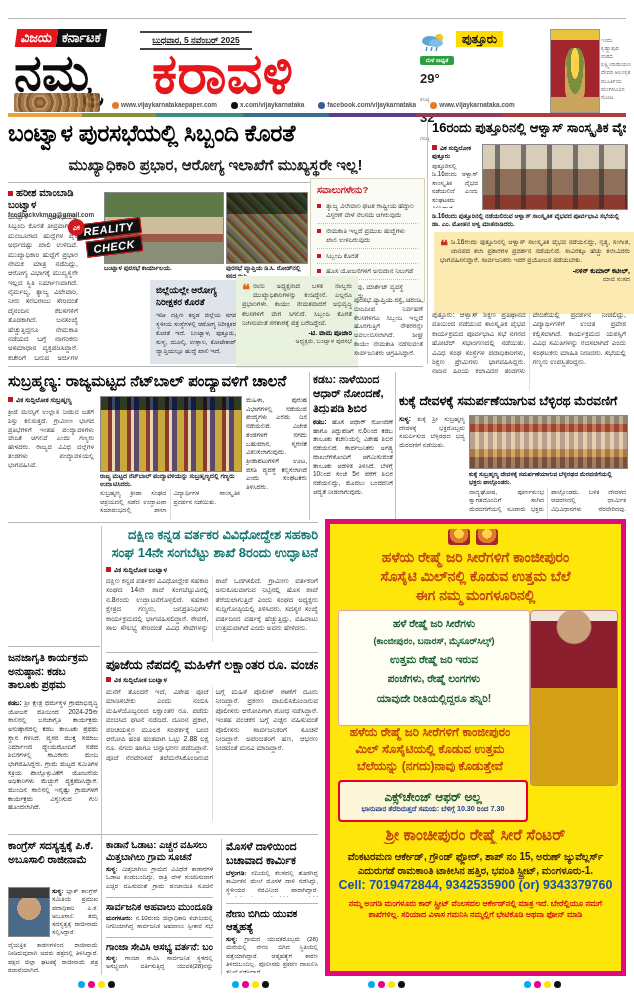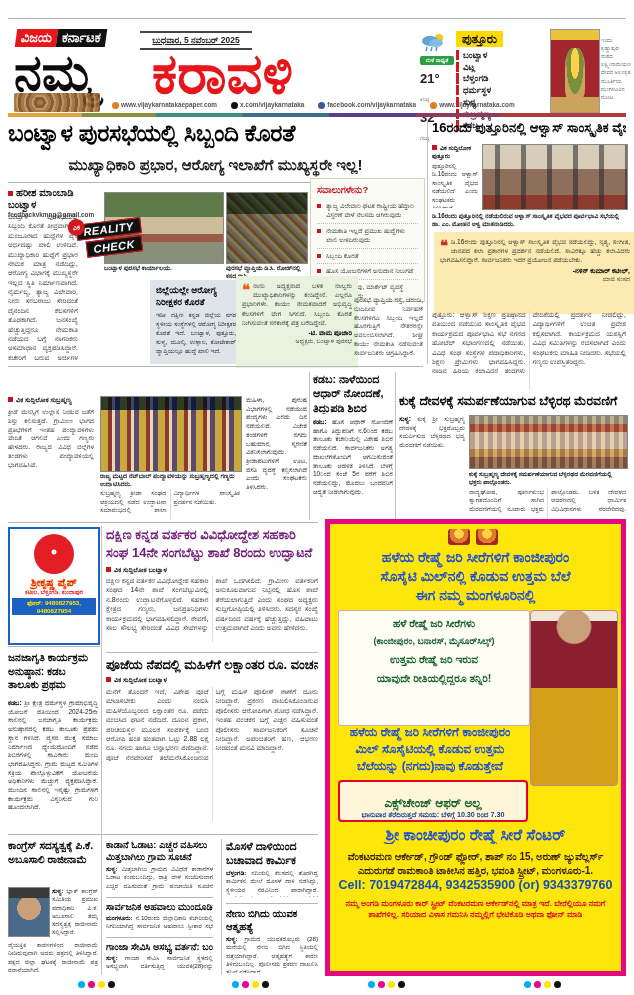"ಬಂಟ್ವಾಳ" ul.edlist { html: <ul> <li>ಬಂಟ್ವಾಳ</li> <li>ವಿಟ್ಲ</li> <li>ಬೆಳ್ತಂಗಡಿ</li> <li>ಧರ್ಮಸ್ಥಳ</li> <li>ಸುಳ್ಯ</li> <li>ಸುಬ್ರಹ್ಮಣ್ಯ</li> <li>ಕಡಬ</li> </ul> -> none }
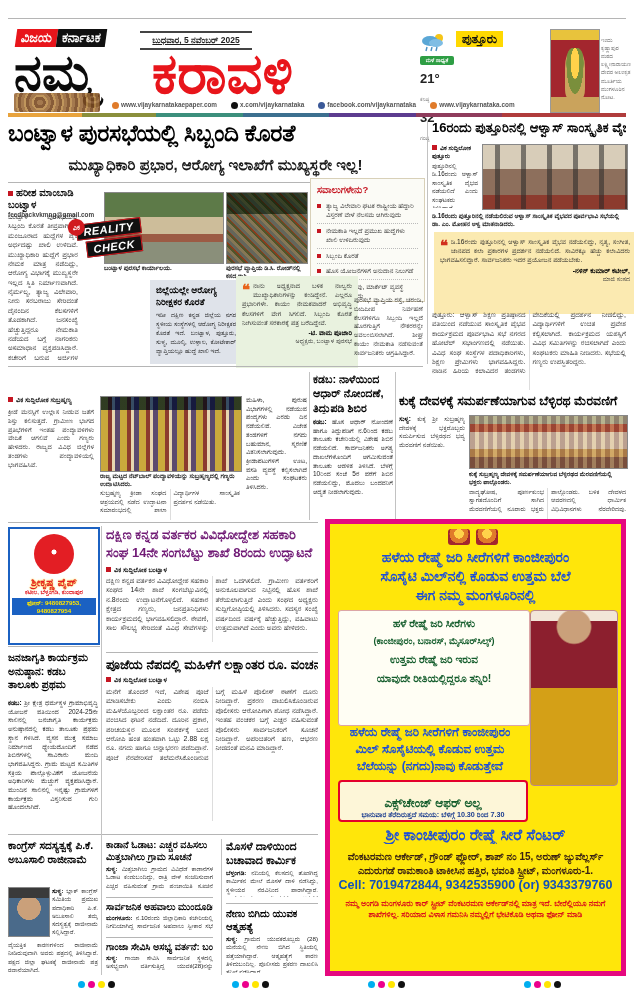"21°" span.temp { text: 21 -> 29 }
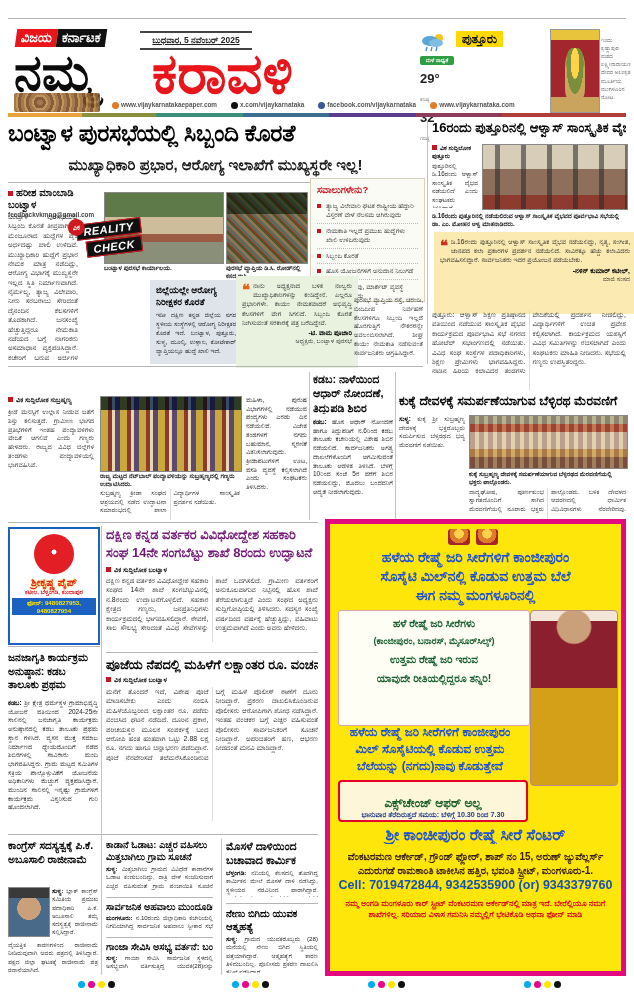"ಸುಬ್ರಹ್ಮಣ್ಯ: ರಾಜ್ಯಮಟ್ಟದ ನೆಟ್‌ಬಾಲ್" div.abs { html: none -> <div>ಸುಬ್ರಹ್ಮಣ್ಯ: ರಾಜ್ಯಮಟ್ಟದ ನೆಟ್‌ಬಾಲ್ ಪಂದ್ಯಾವಳಿಗೆ ಚಾಲನೆ</div> }
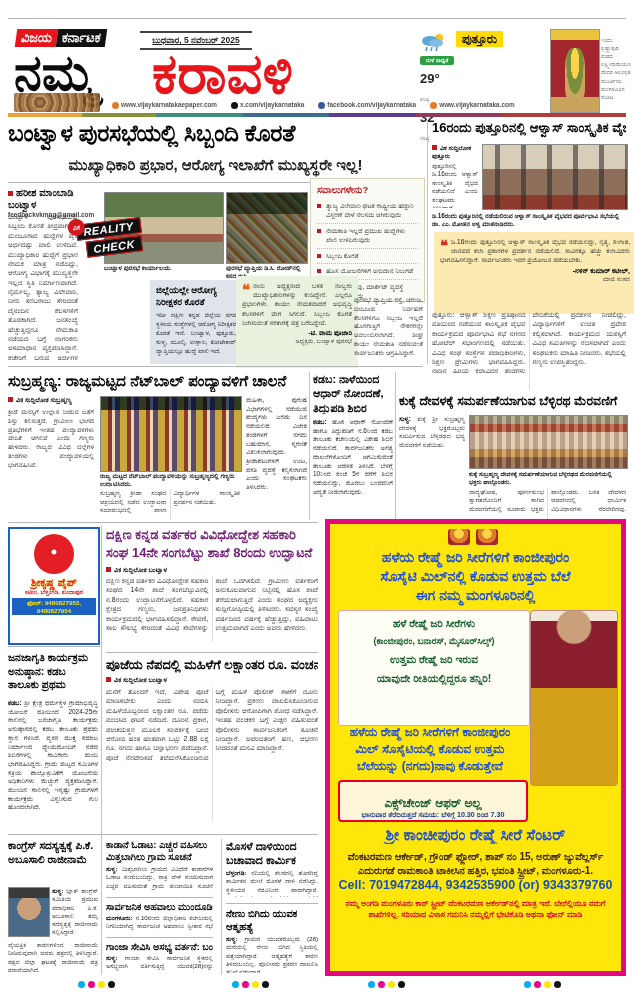"ದಕ್ಷಿಣ ಕನ್ನಡ ವರ್ತಕರ ವಿವಿಧೋದ್ದೇಶ ಸಹಕಾರಿ ಸಂಘ" .h-coop { color: #701a75 -> #0f766e; text-align: left -> right }
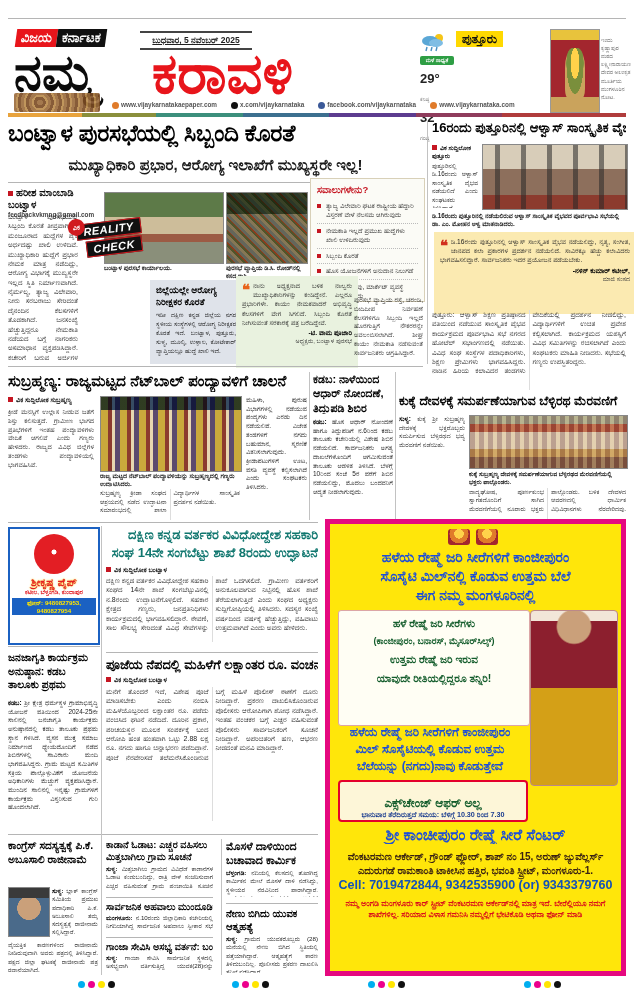"ಹಳೆಯ ರೇಷ್ಮೆ ಜರಿ ಸೀರೆಗಳಿಗೆ ಕಾಂಜೀಪುರಂ" .sad .rl { color: #1d4ed8 -> #c2410c }
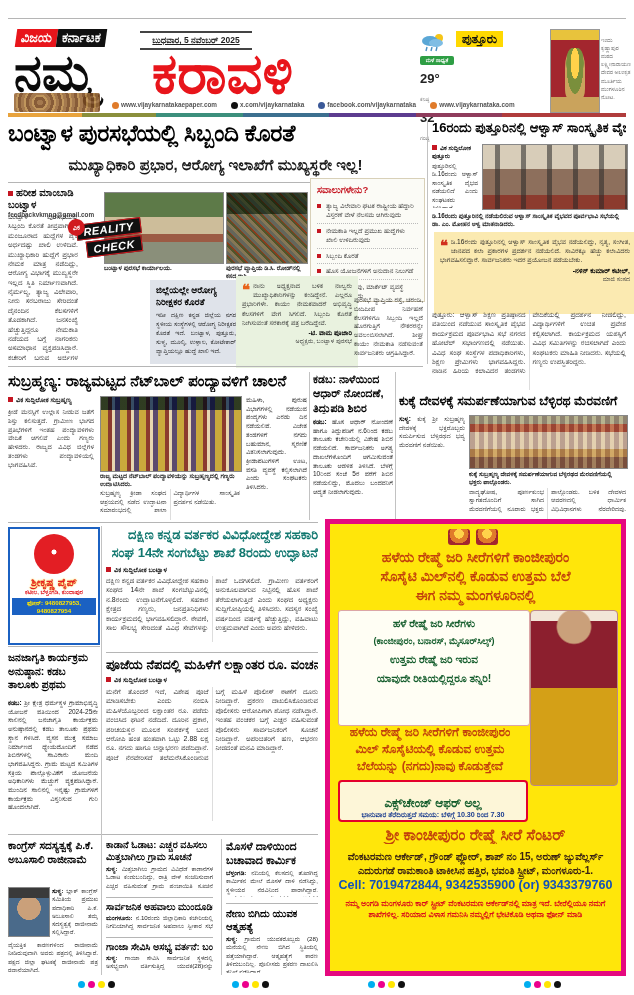"ಶ್ರೀಕೃಷ್ಣ ಪೈಪ್" div.abs { html: <div> <div></div> <div>ಶ್ರೀಕೃಷ್ಣ ಪೈಪ್</div> <div>ಕಟೀಲ, ಬೆಳ್ತಂಗಡಿ, ಕುಂದಾಪುರ</div> <div>ಫೋನ್: 9480827953, 9480827954</div> </div> -> none }
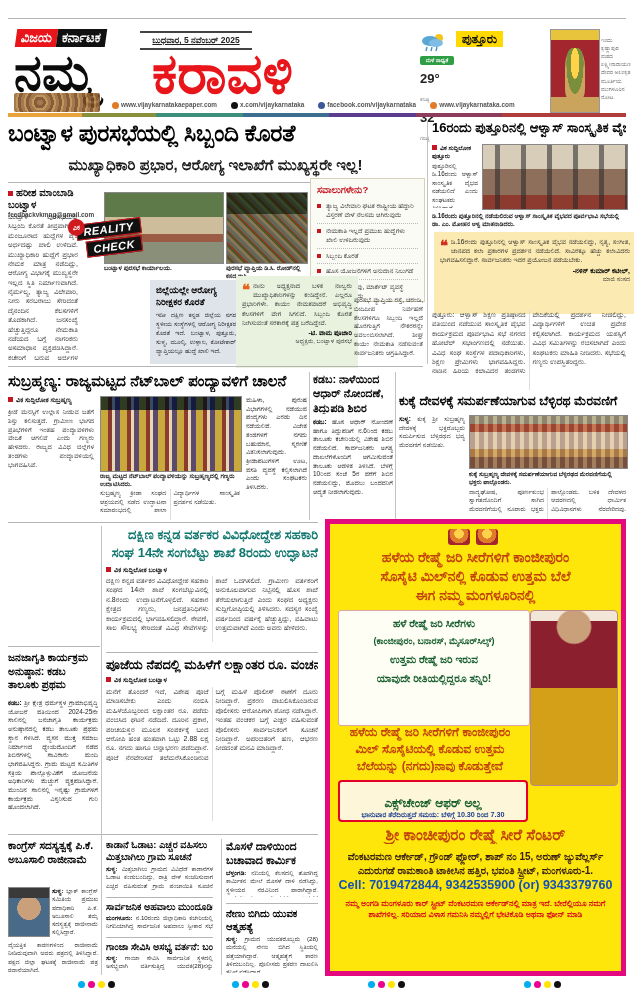"ಪಂಚೆಗಳು, ರೇಷ್ಮೆ ಲಂಗಗಳು" div.wline { html: none -> <div>ಪಂಚೆಗಳು, ರೇಷ್ಮೆ ಲಂಗಗಳು</div> }
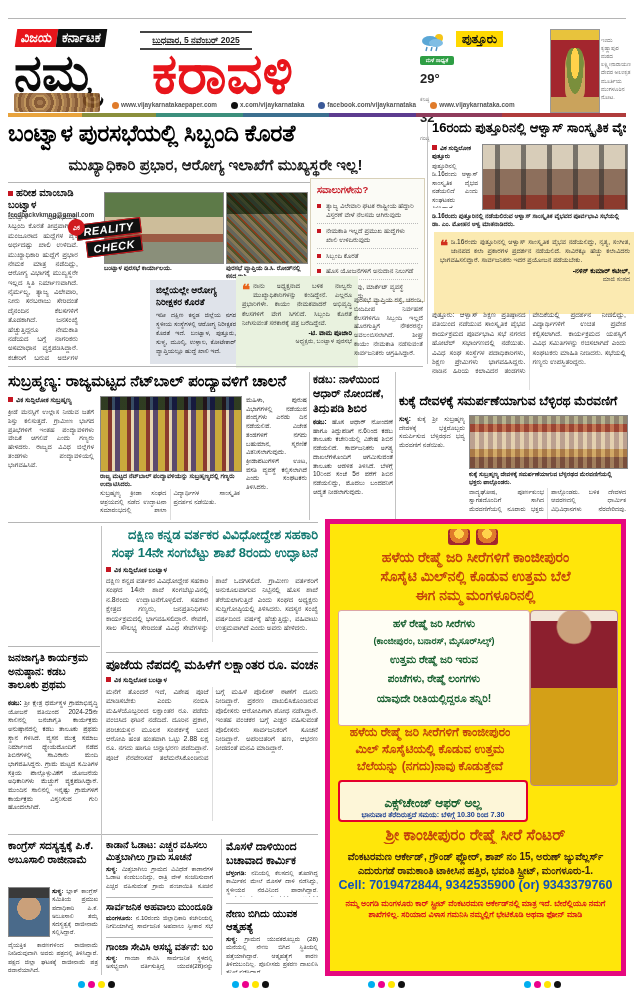"ಎಕ್ಸ್‌ಚೇಂಜ್ ಆಫರ್ ಅಲ್ಲ" div { margin-top: 14px -> 8px }
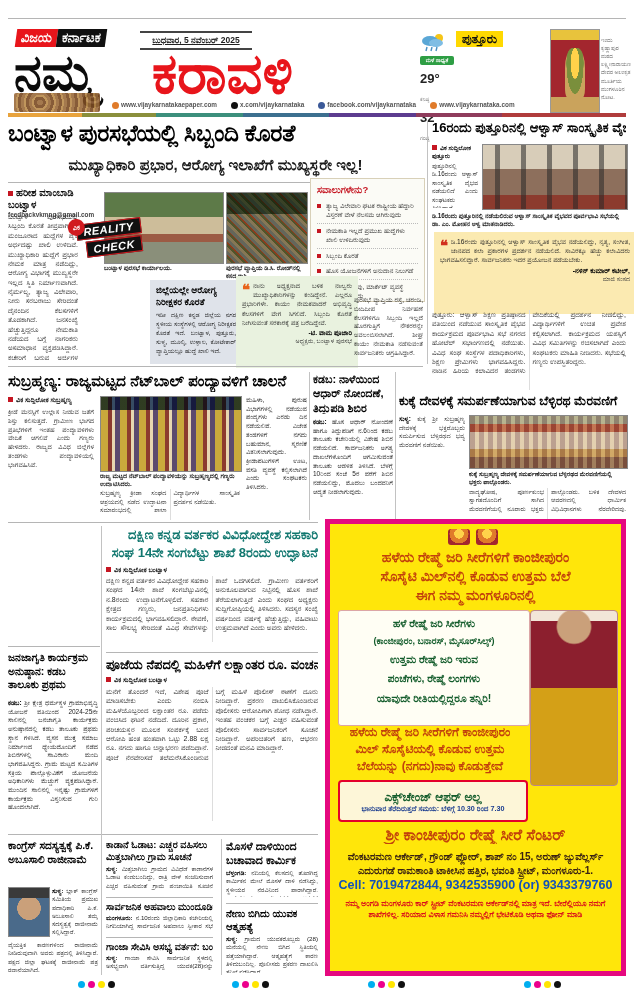"ನಮ್ಮ ಅಂಗಡಿ ಮಂಗಳೂರು ಕಾರ್ ಸ್ಟ್ರೀಟ್" div.abs { text: ವೆಂಕಟರಮಣ -> ವೆಂಲಸದಲ }
